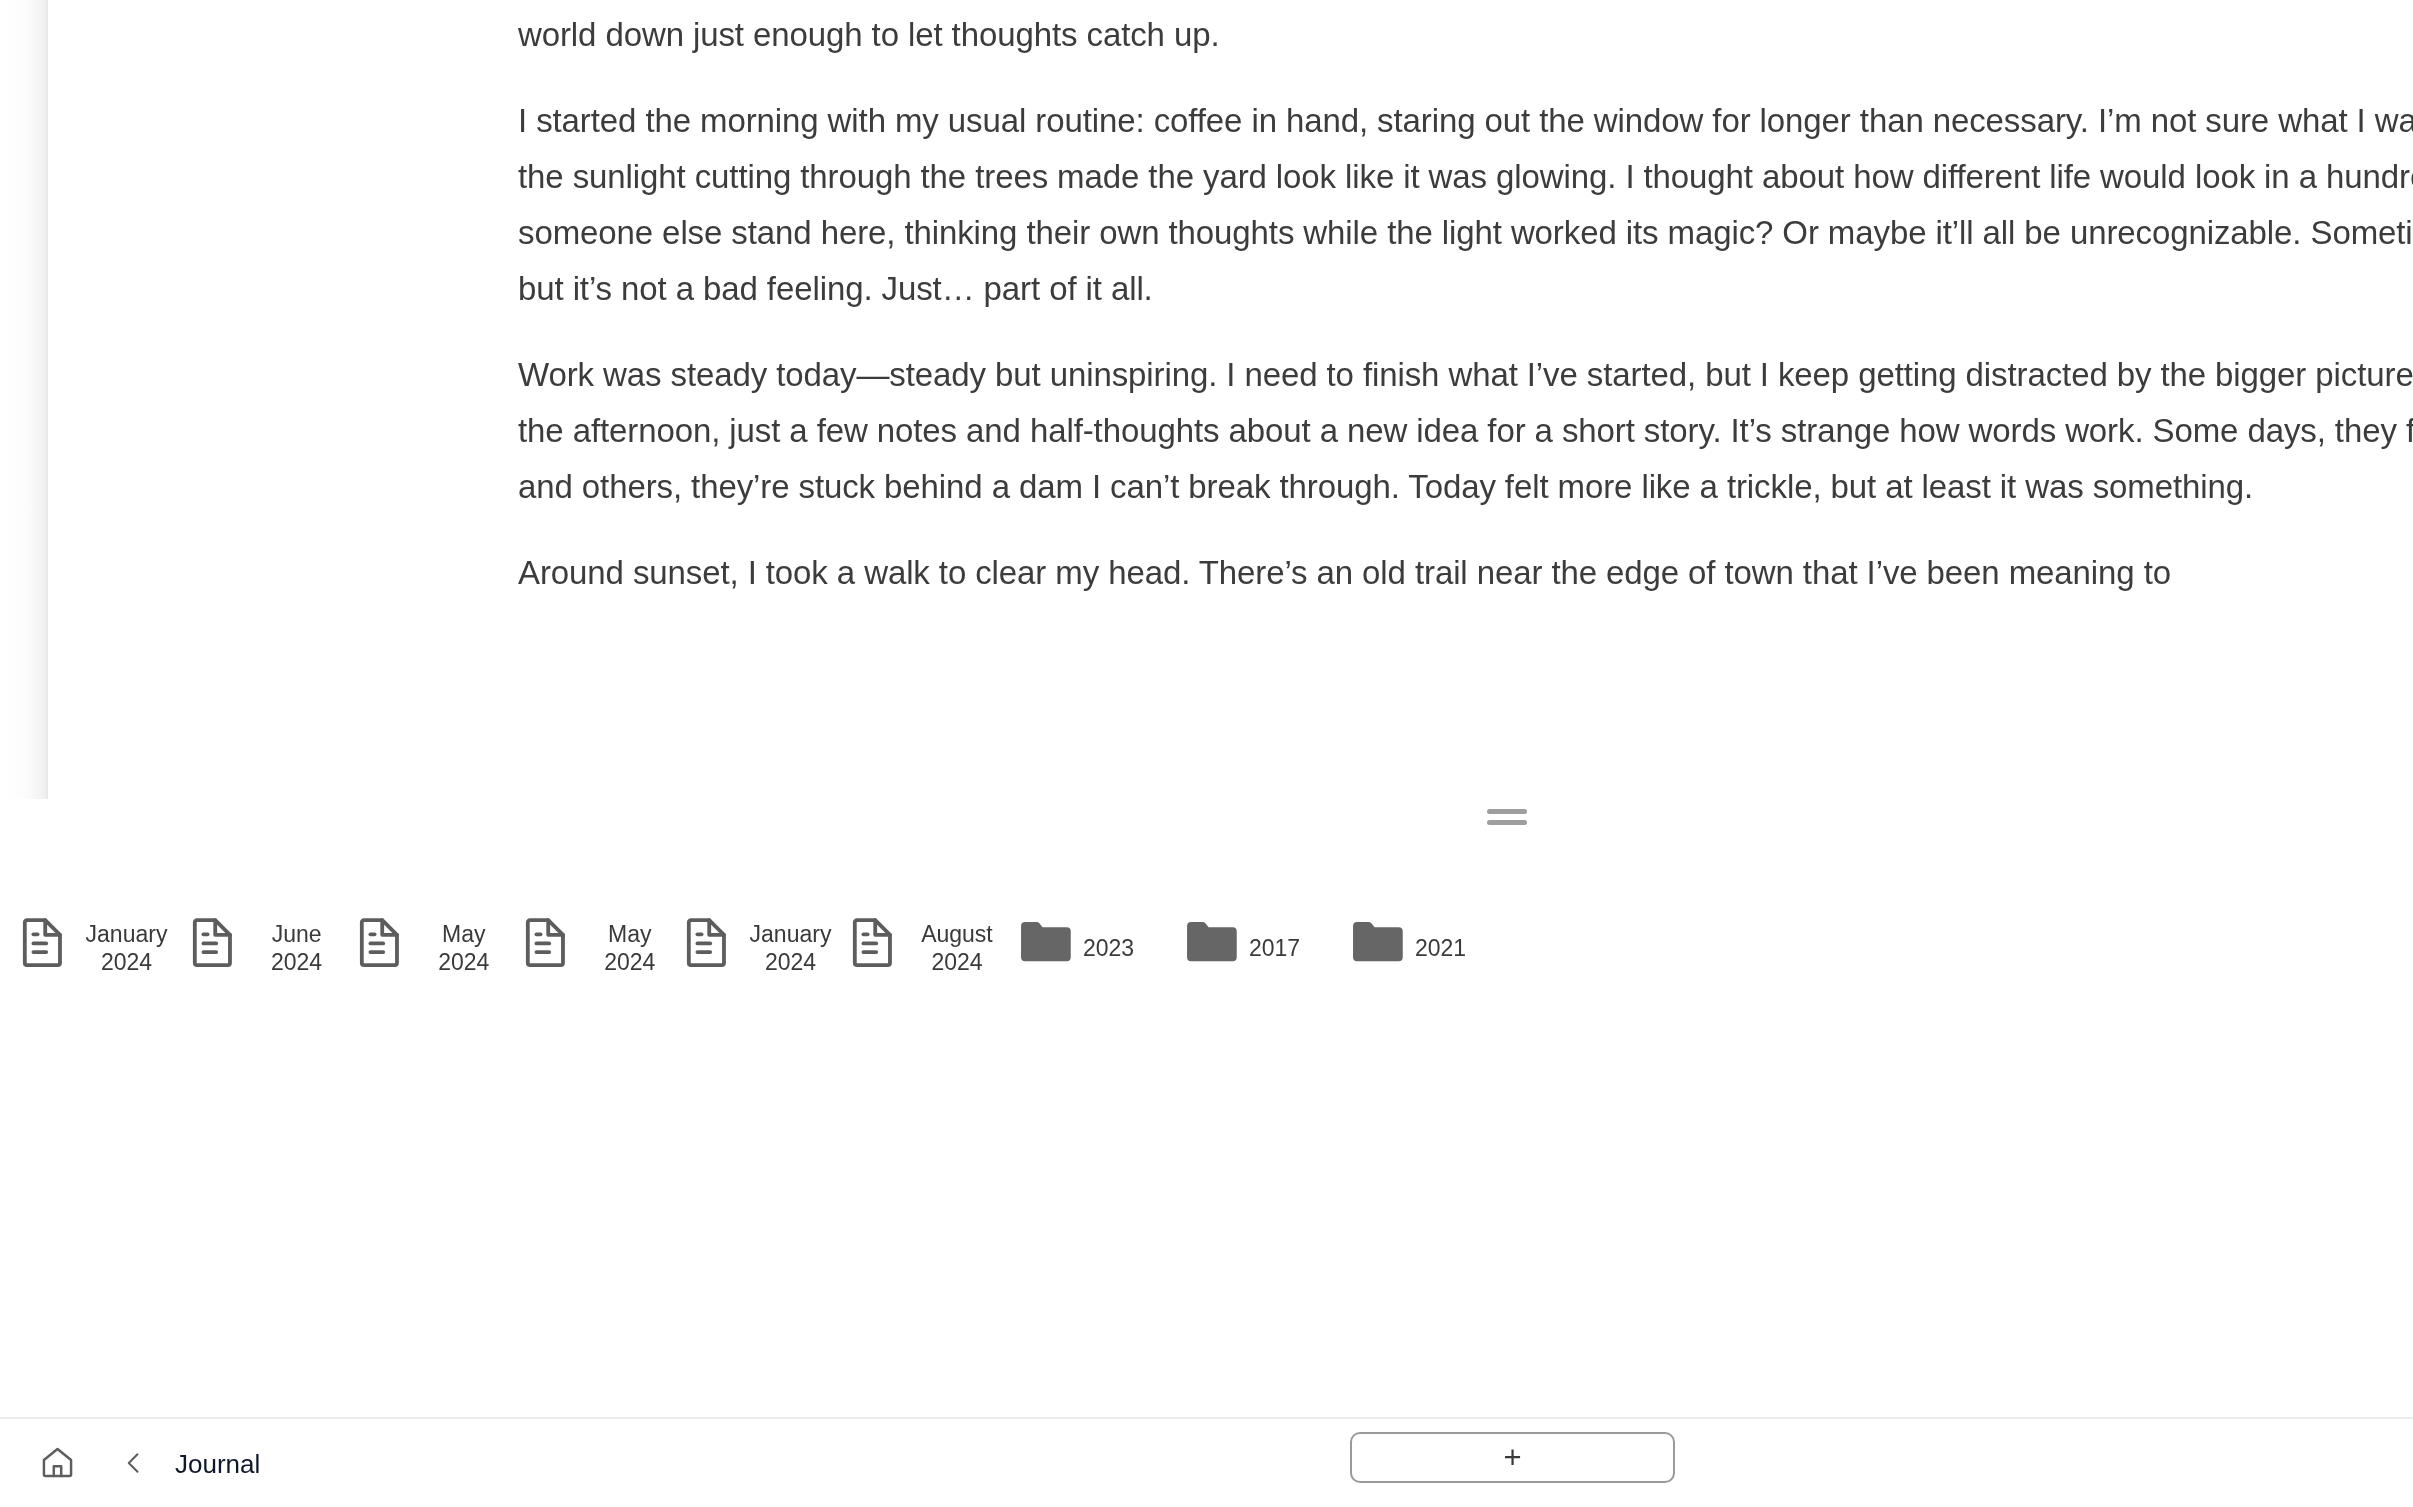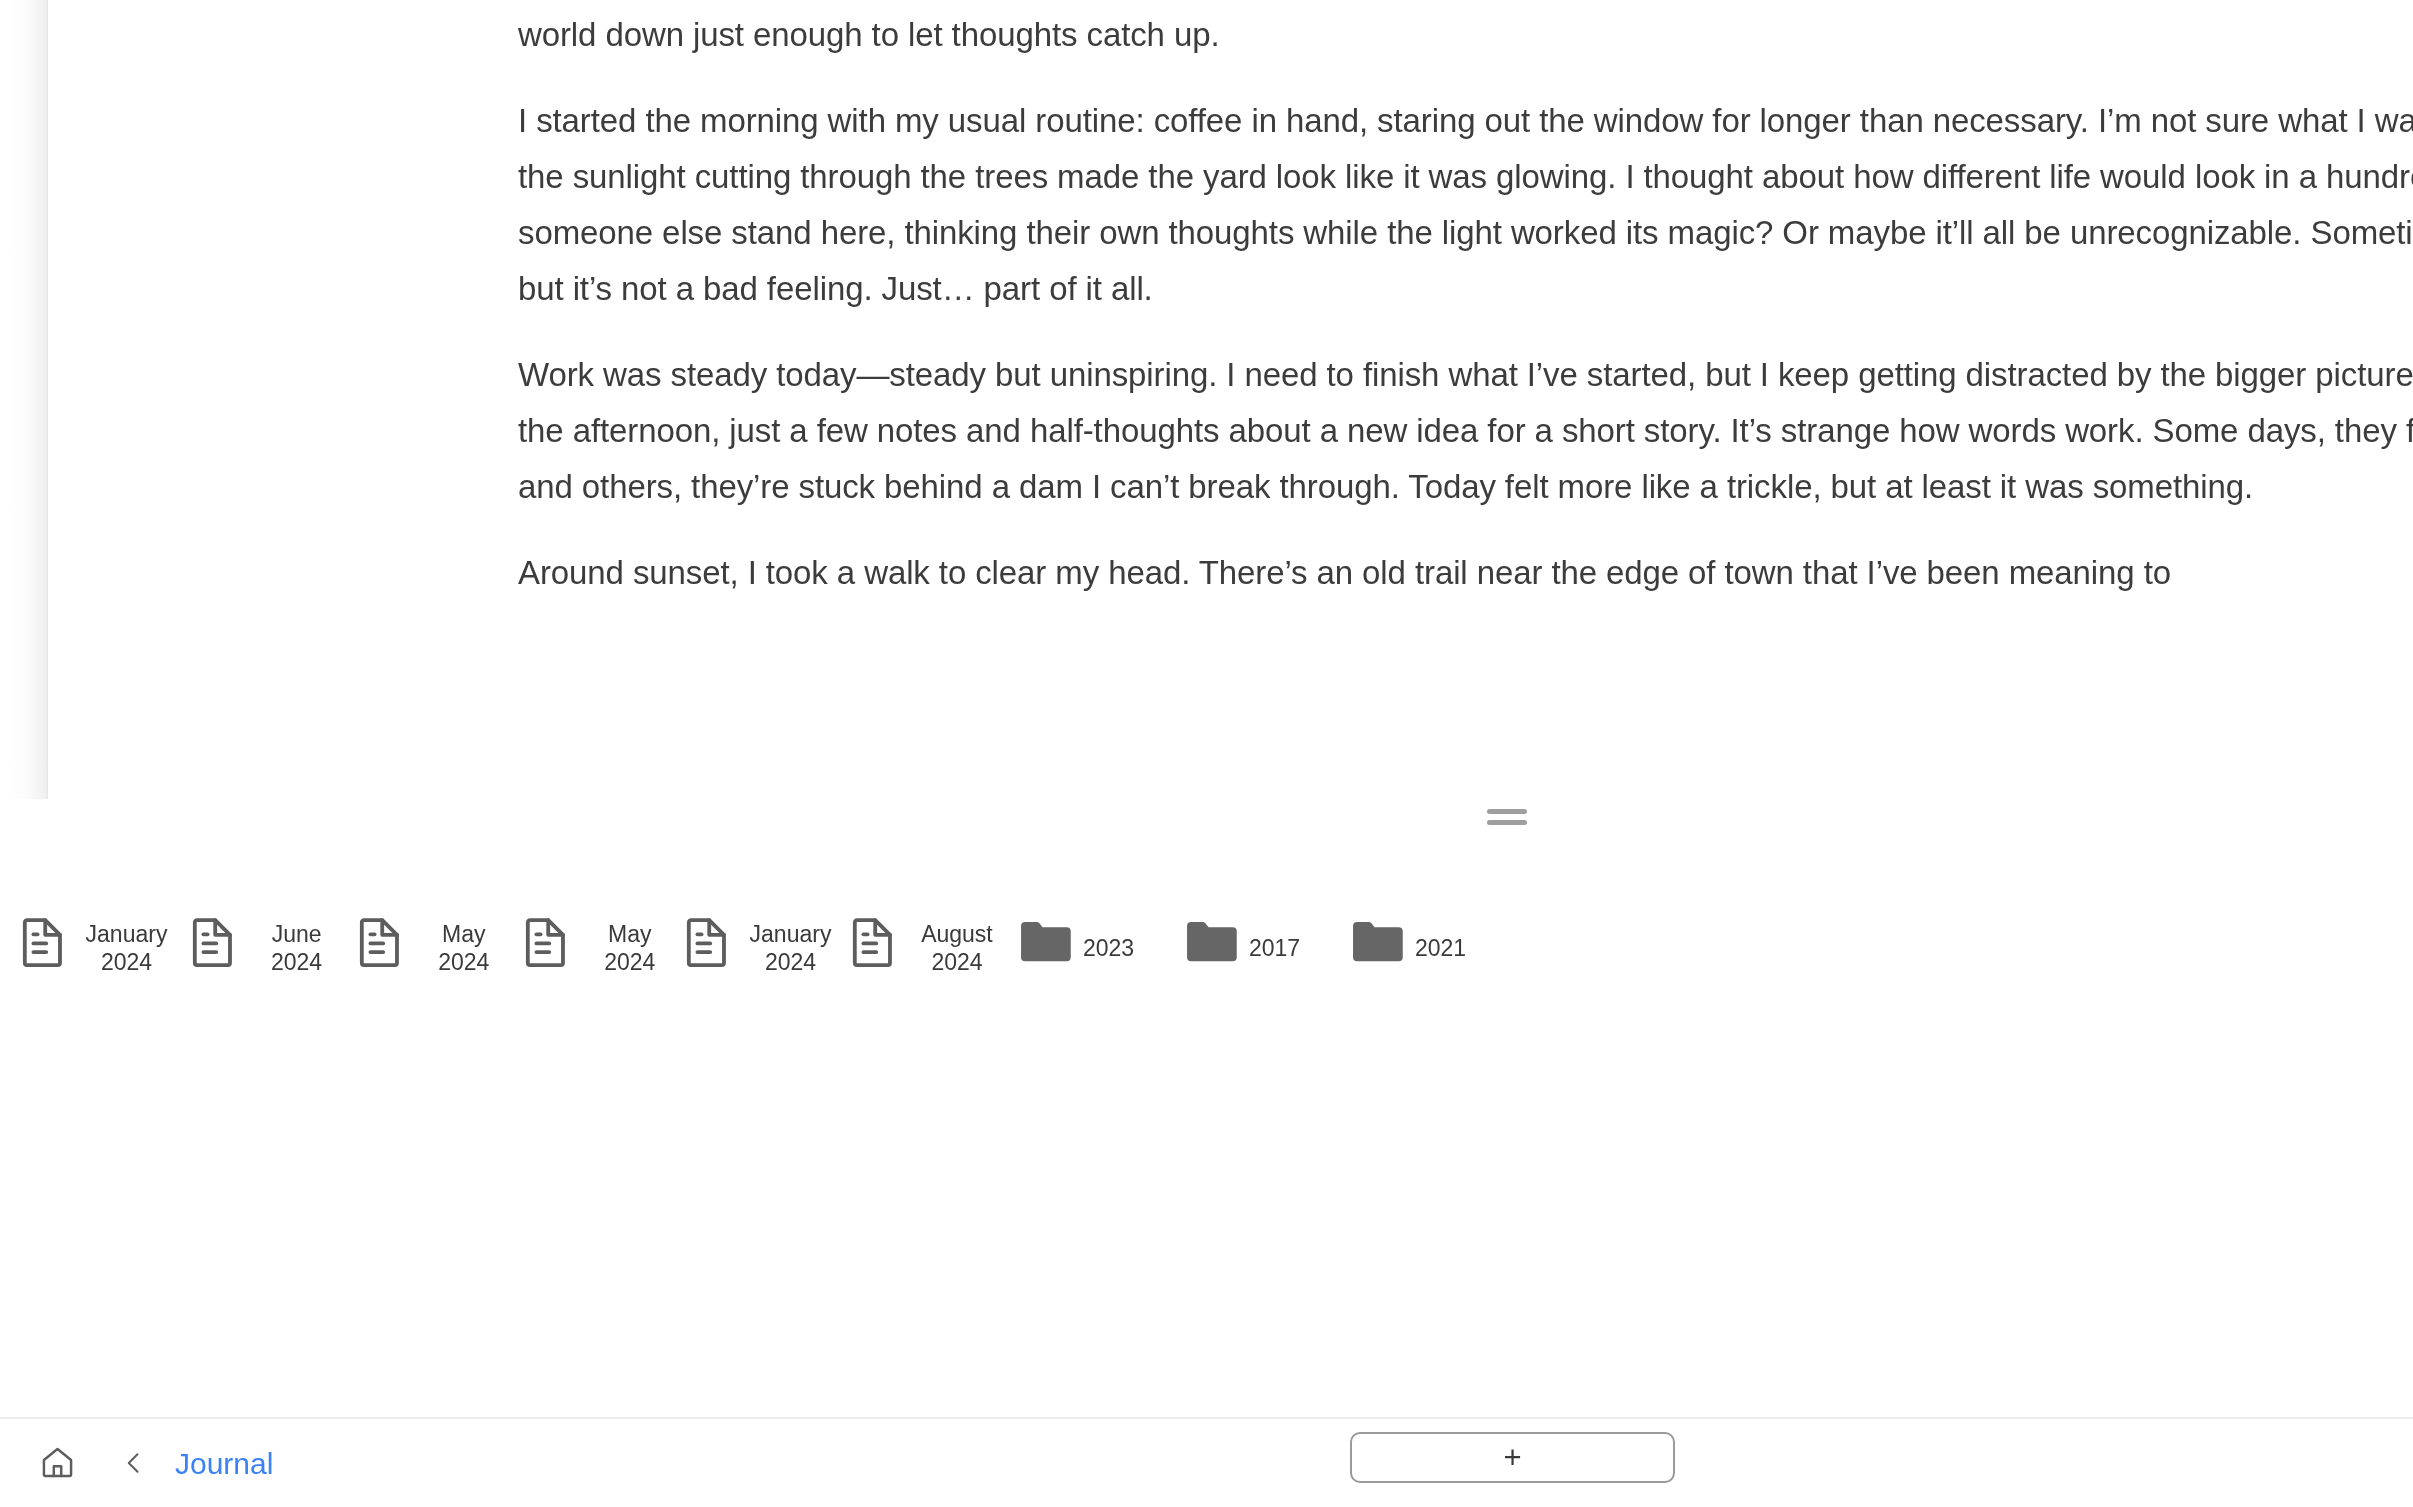"Journal" .nav-title { color: #3b82f6 -> #0f172a; font-size: 30px -> 26px }
